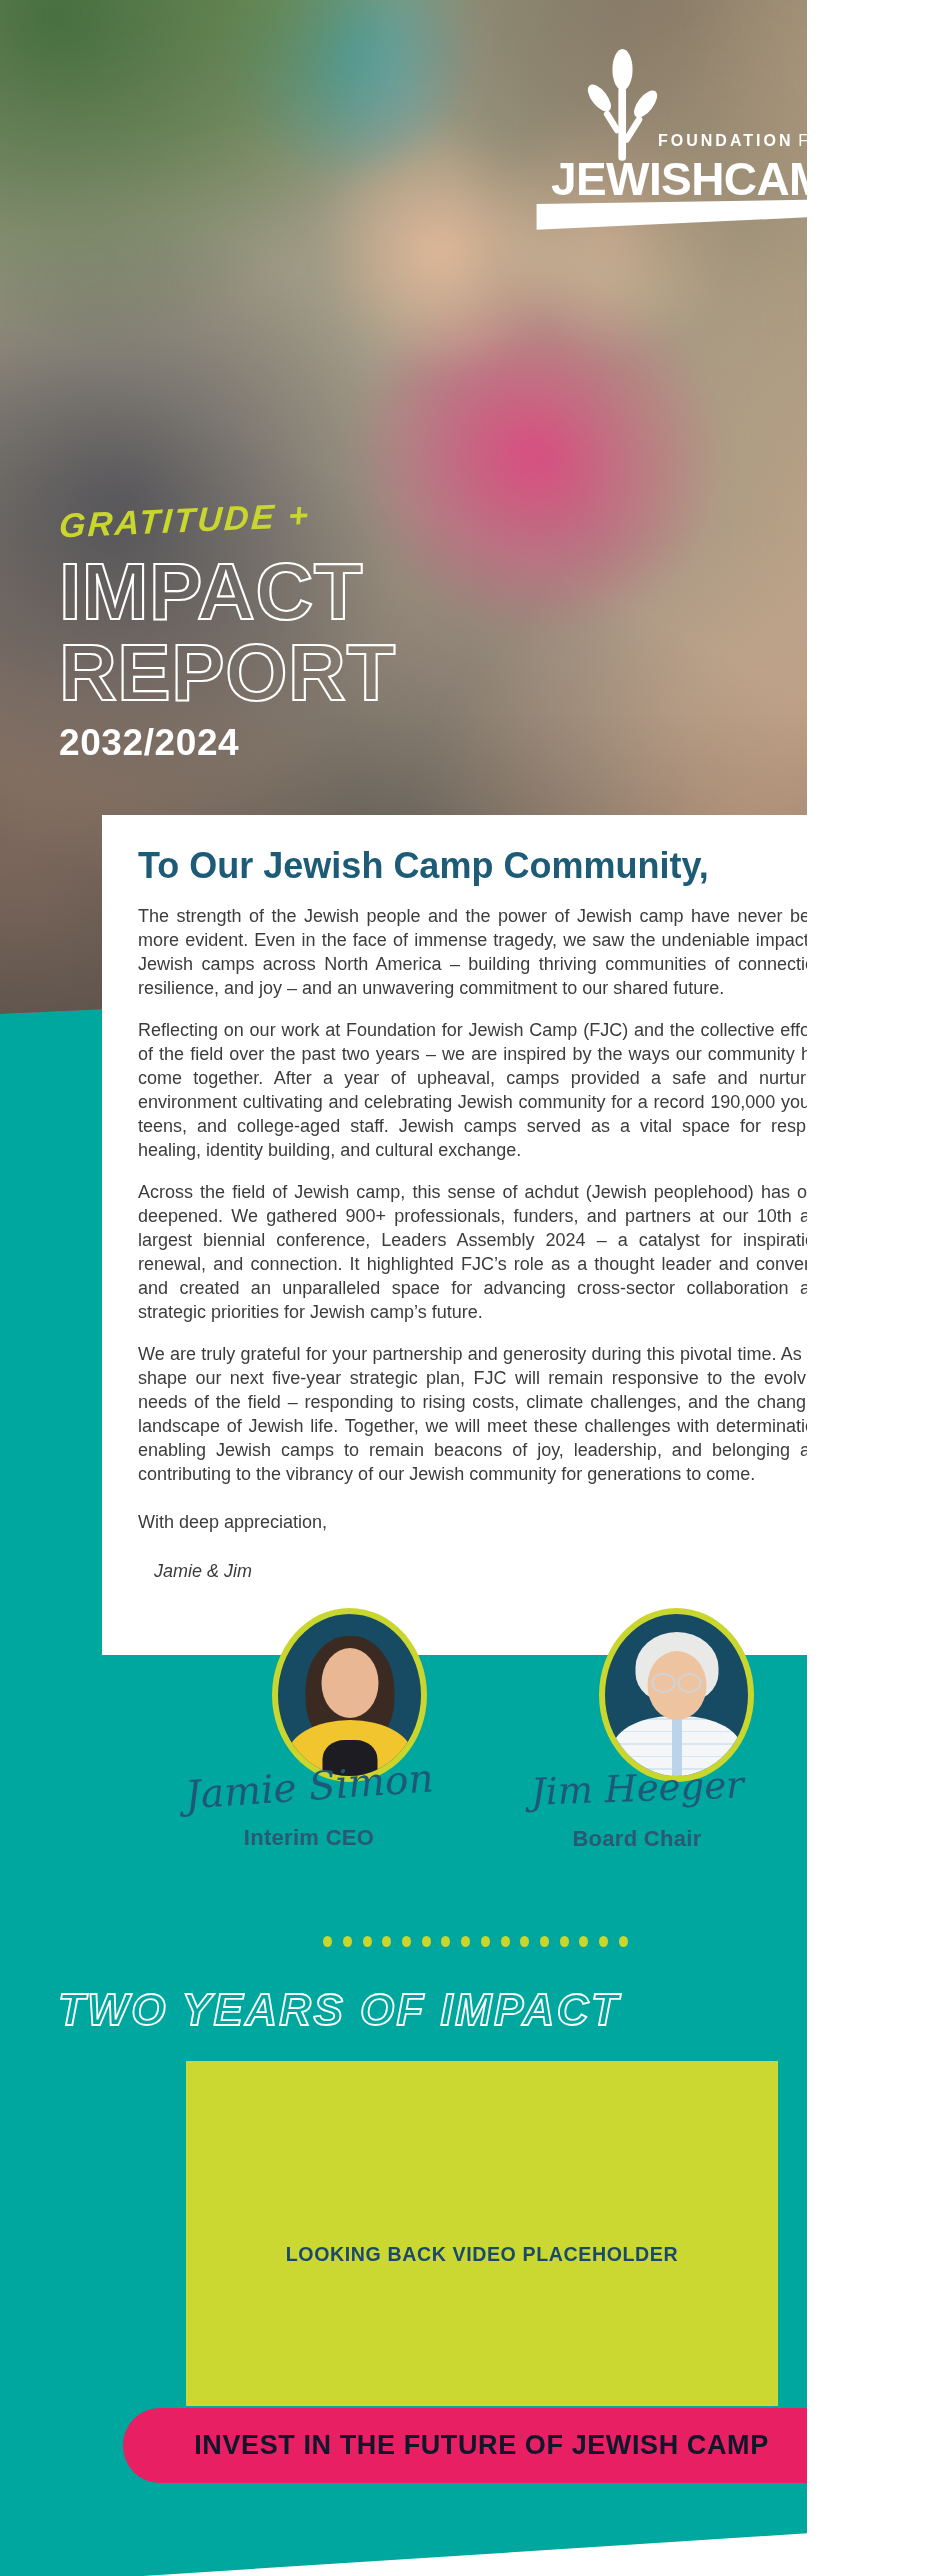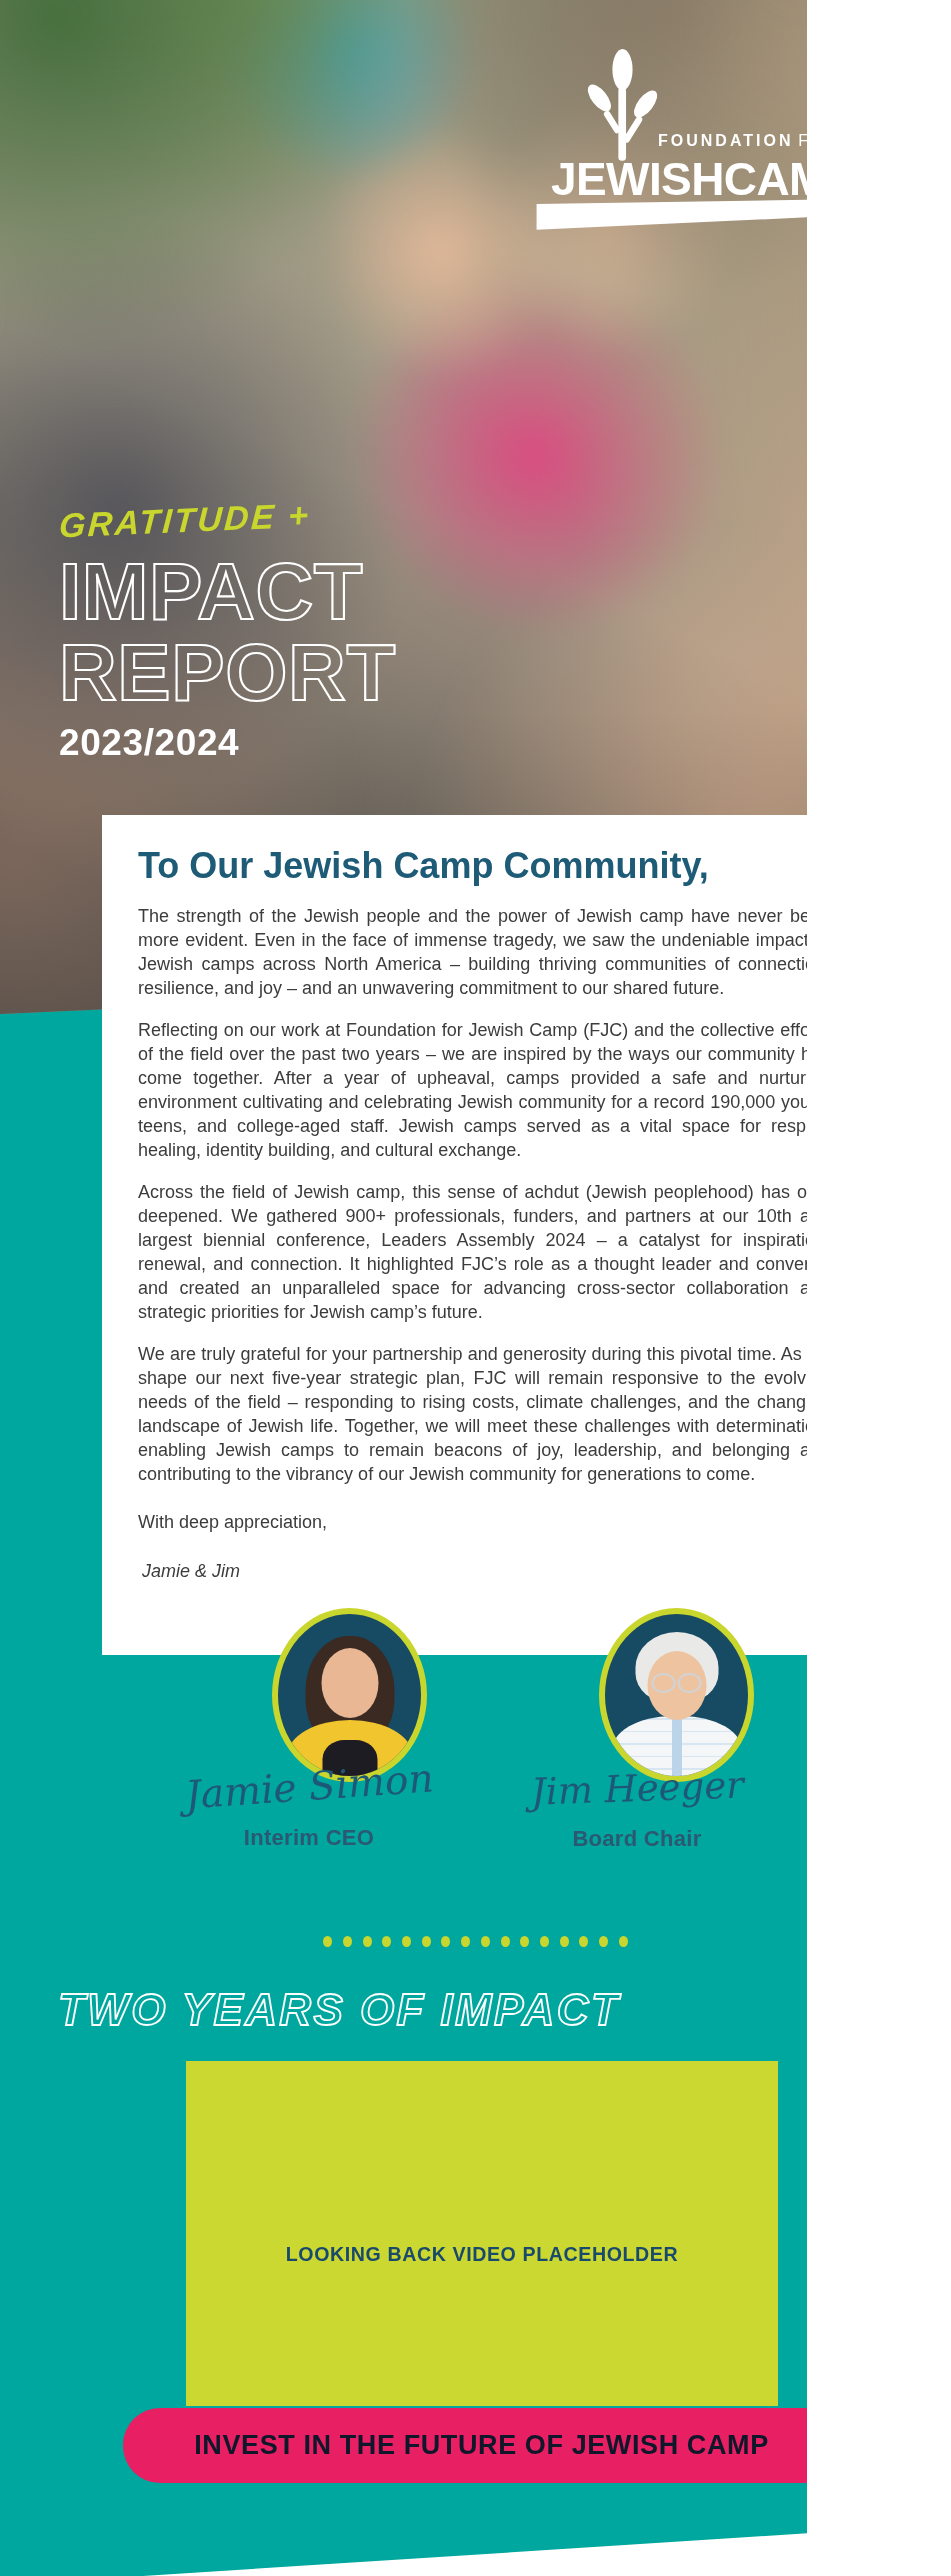"2023/2024" div.season { text: 2023/2024 -> 2032/2024 }
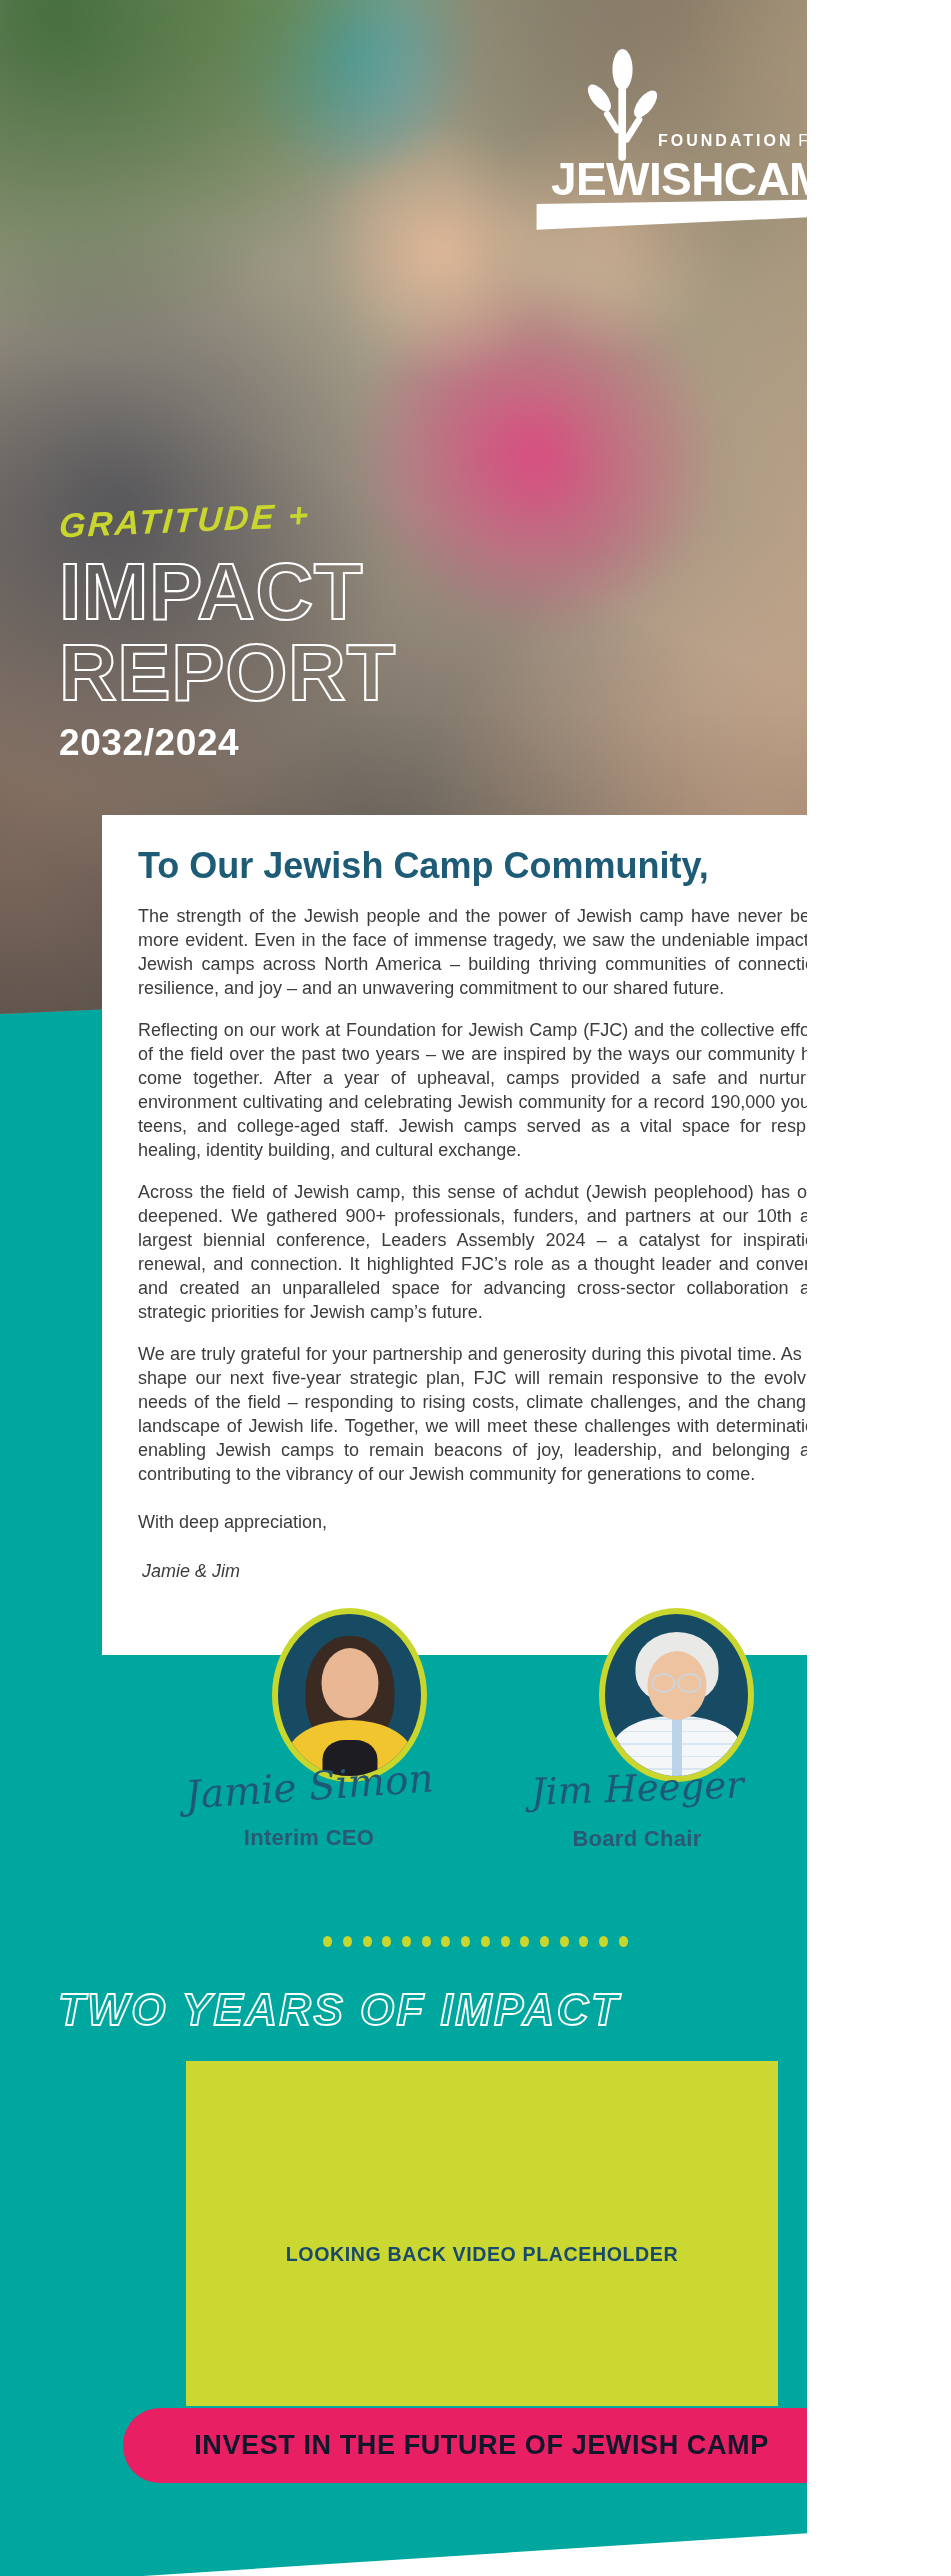"Jamie & Jim" .card .signers { margin: 25px 0 0 4px -> 25px 0 0 16px }
